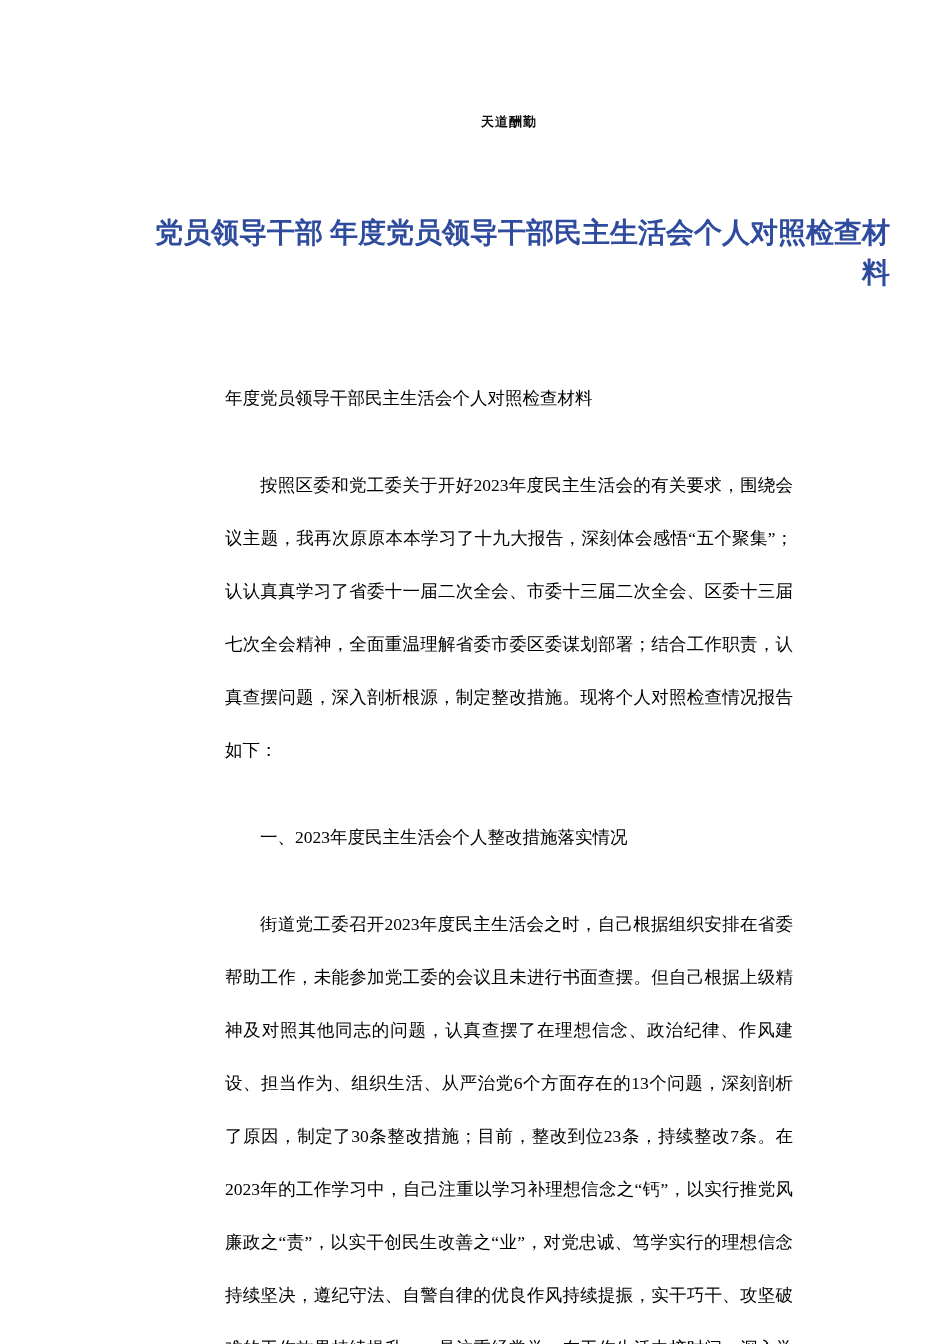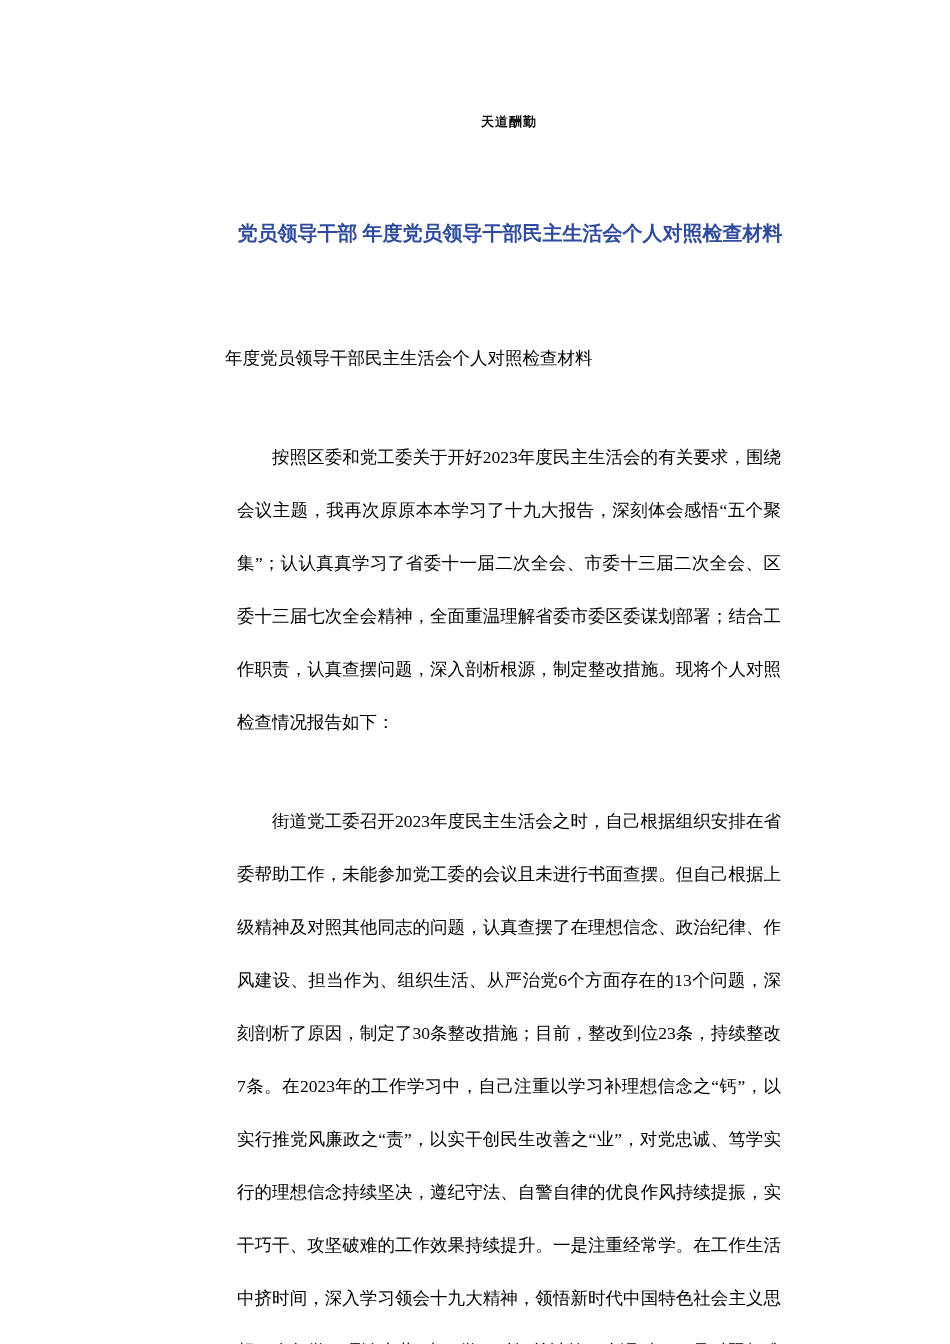"党员领导干部 年度党员领导干部民主生活会个人对照检查材料" .doc-title { font-size: 20px -> 28px; text-align: center -> right }
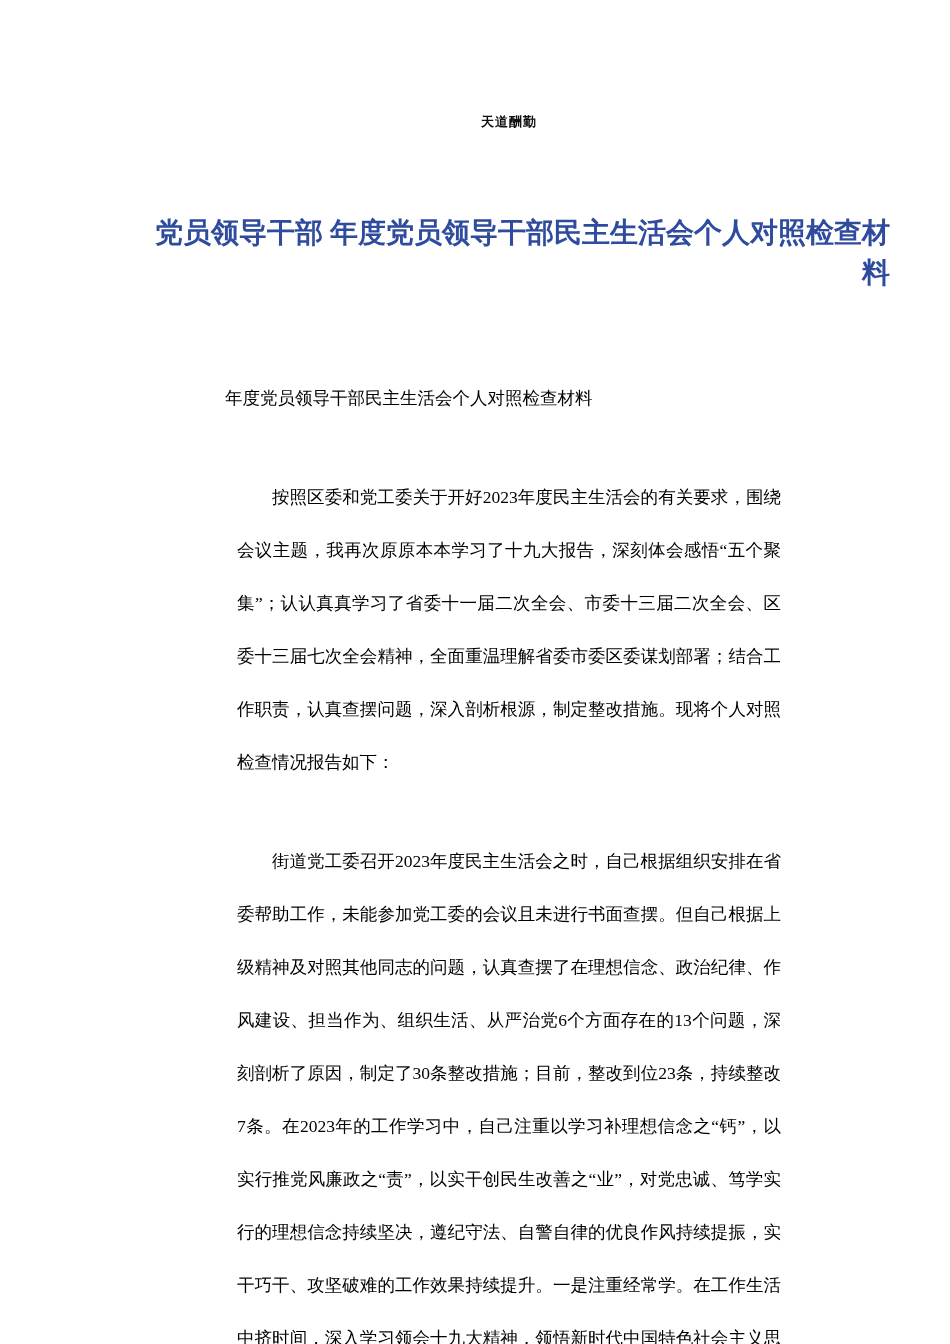"按照区委和党工委关于开好2023年度民主生活会的有关要求，围绕会议主题，我再次原" .content p { margin: 12px -> 0 }
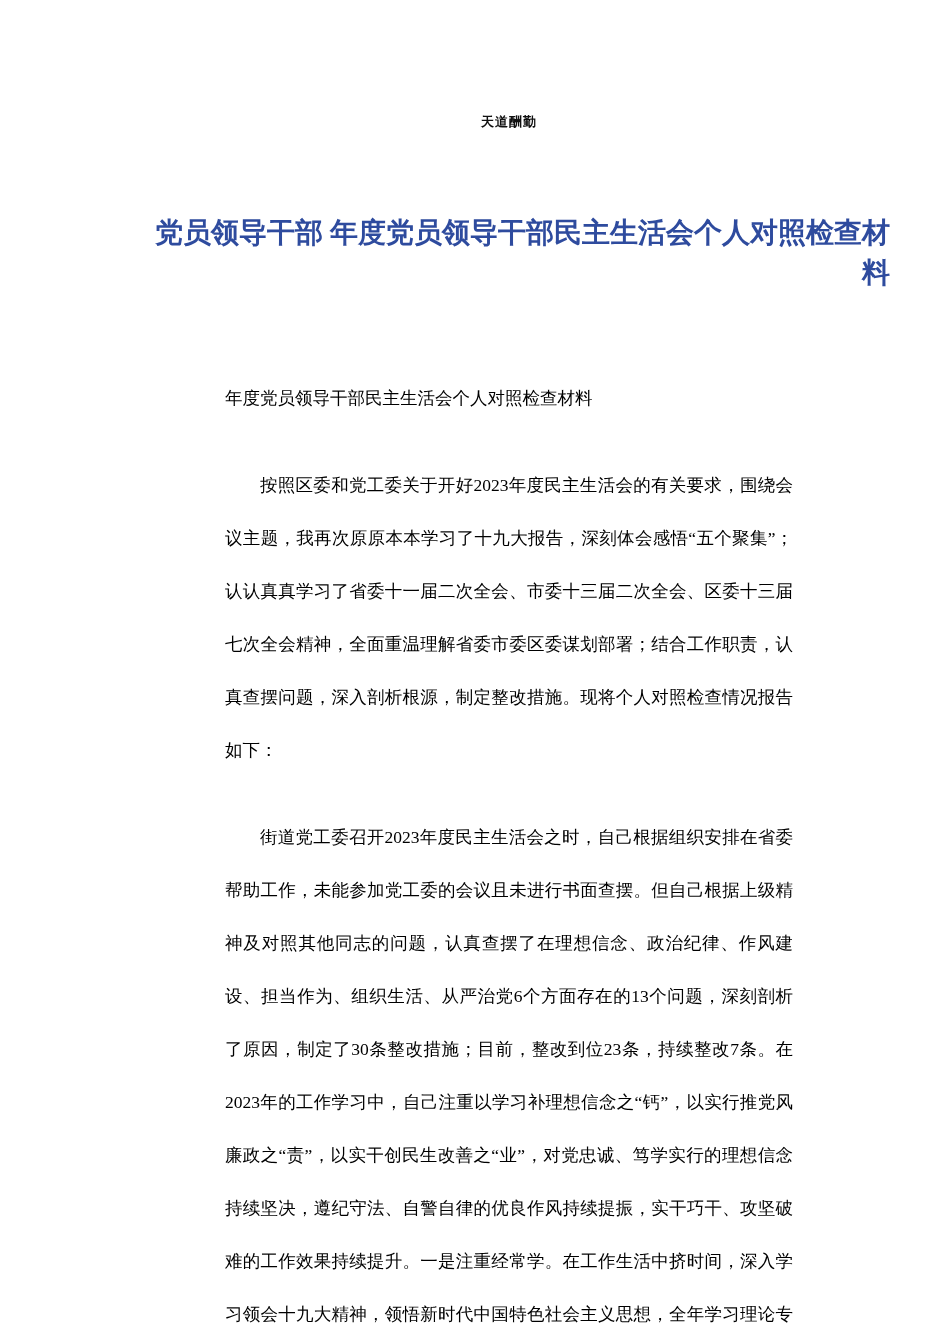"一、2023年度民主生活会个人整改措施落实情况" p { html: none -> <p>一、2023年度民主生活会个人整改措施落实情况</p> }
